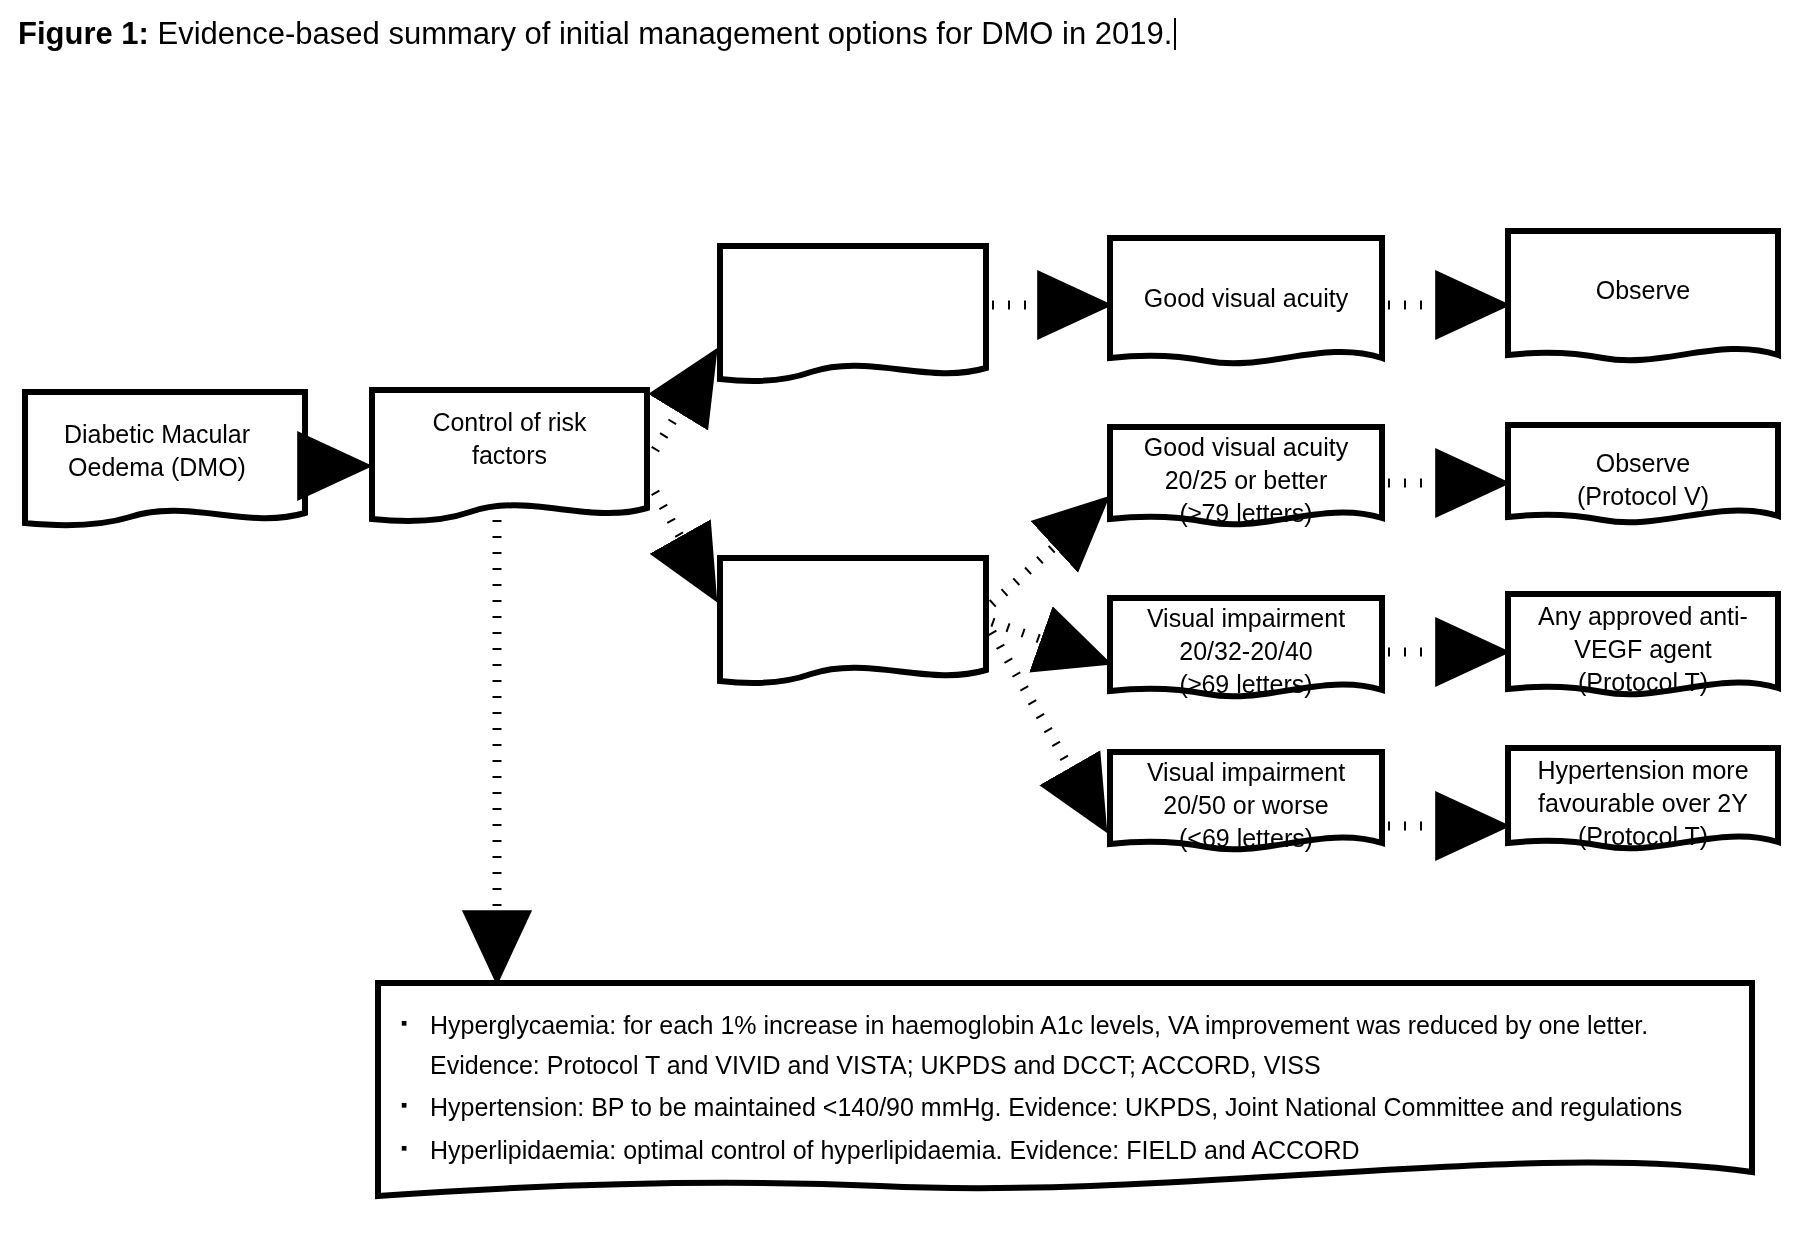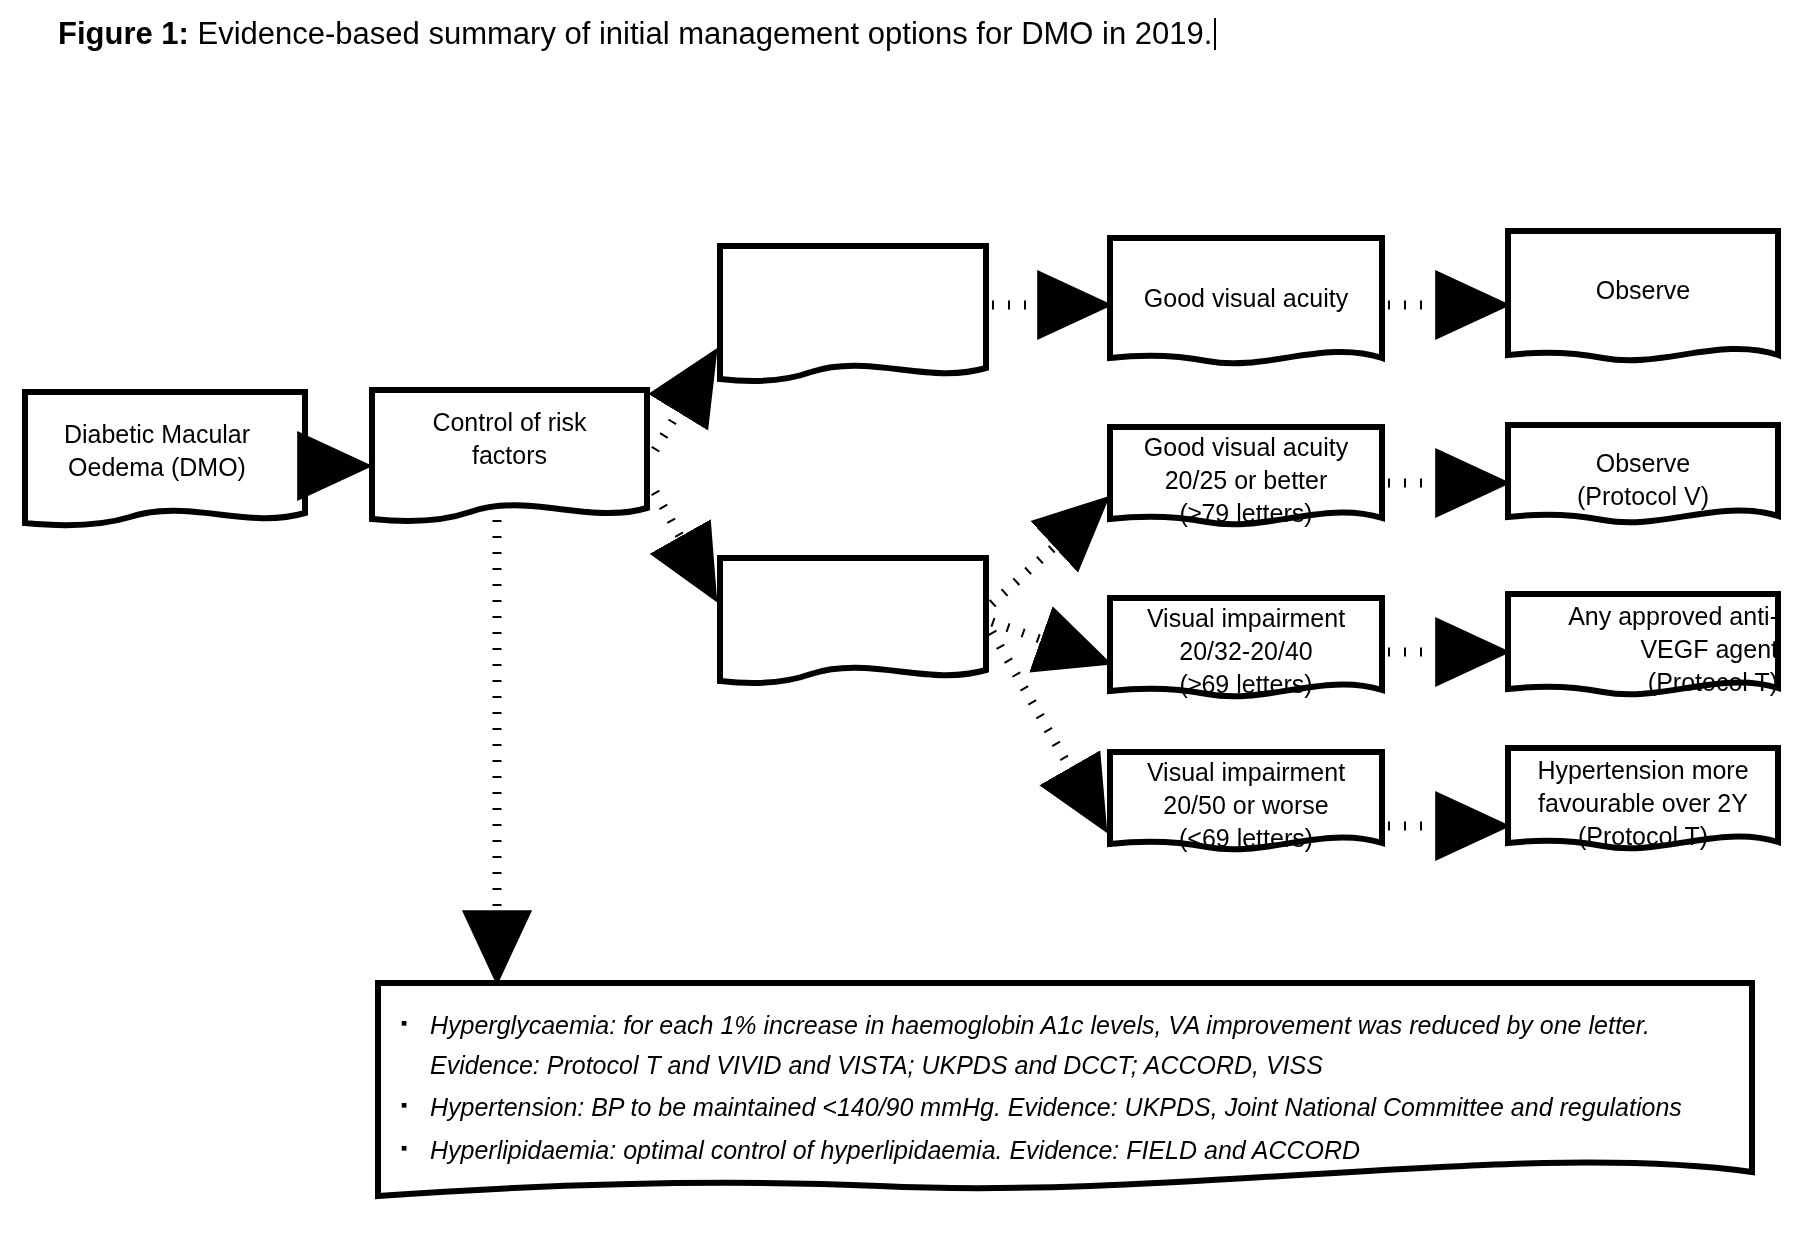"Figure 1:" .caption .lead { margin-left: 40px -> none }
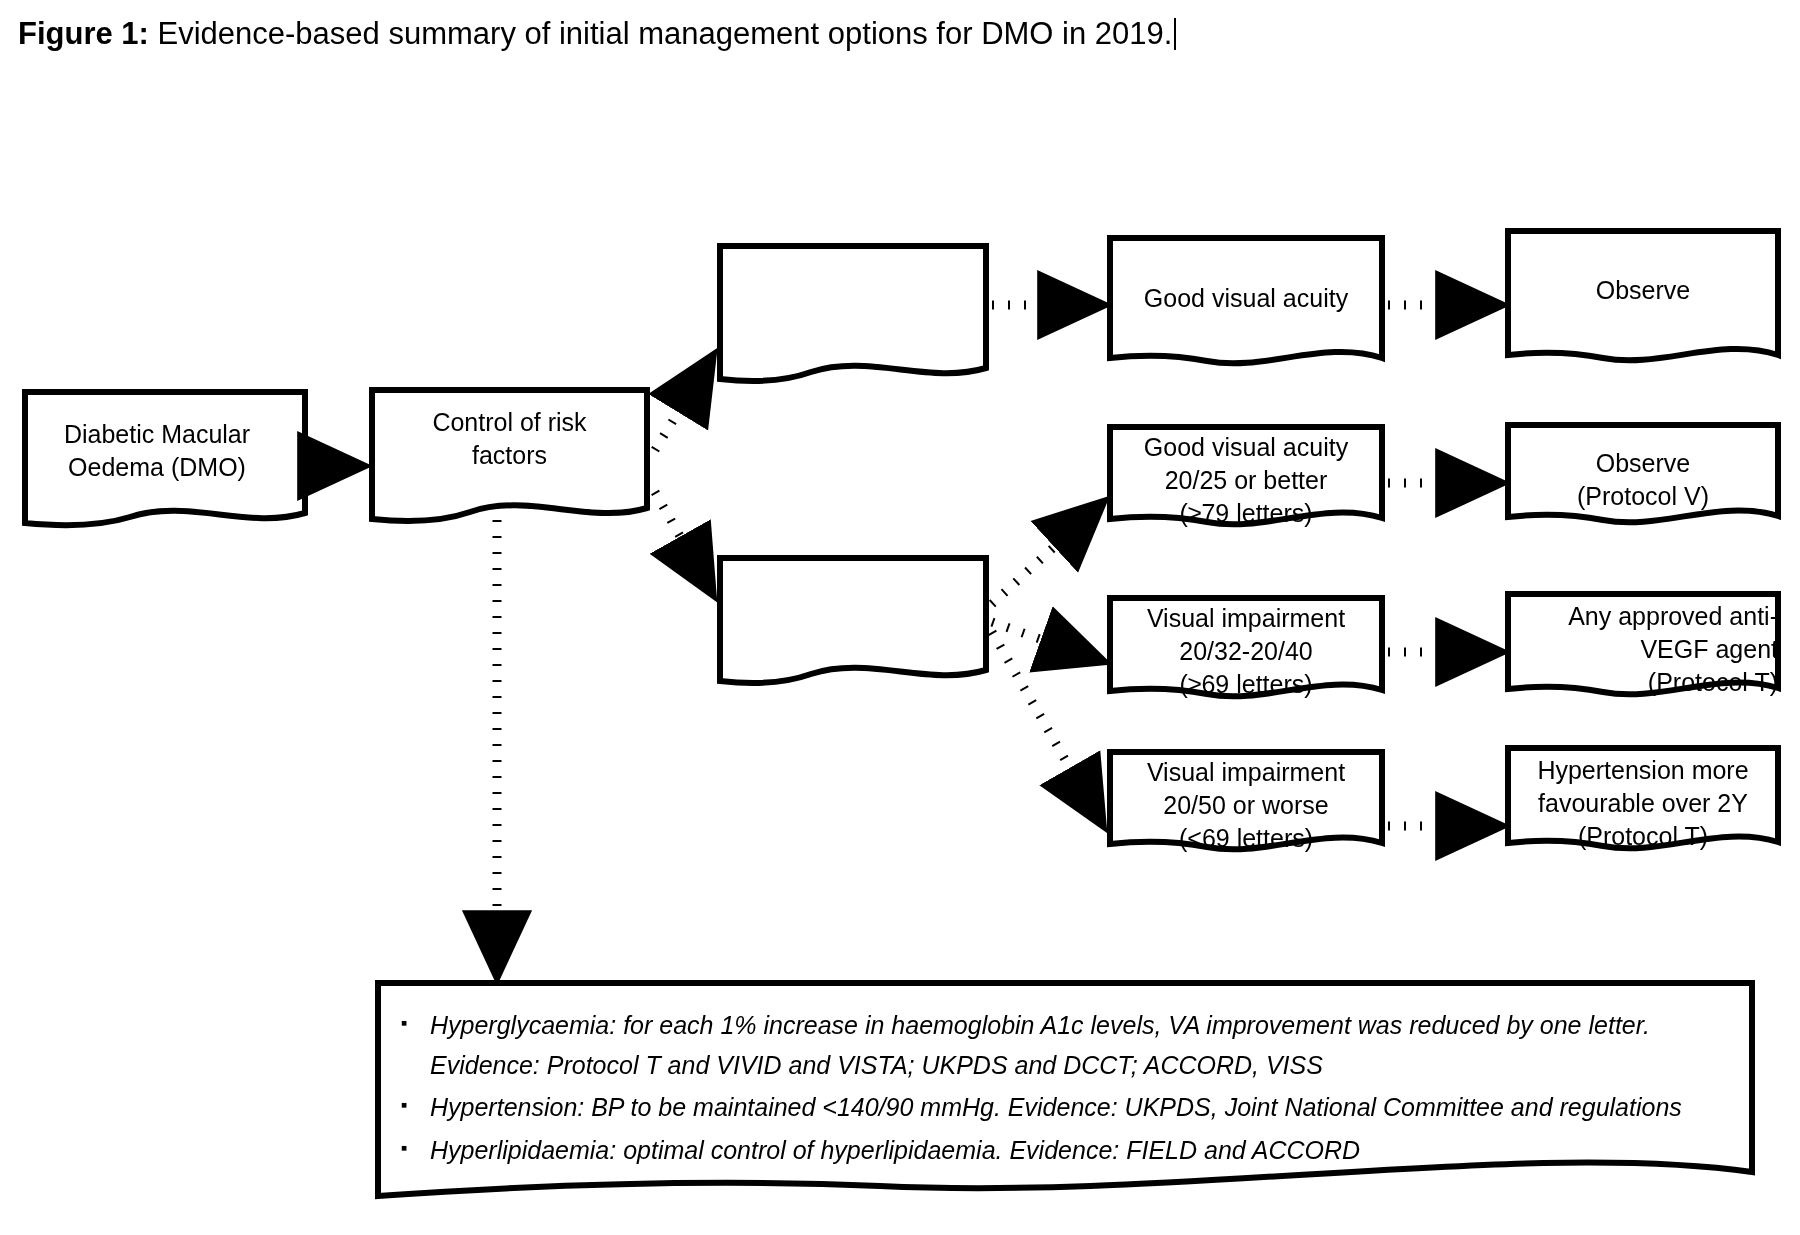"Any approved anti-" div.boxtext { align-items: flex-end -> none }
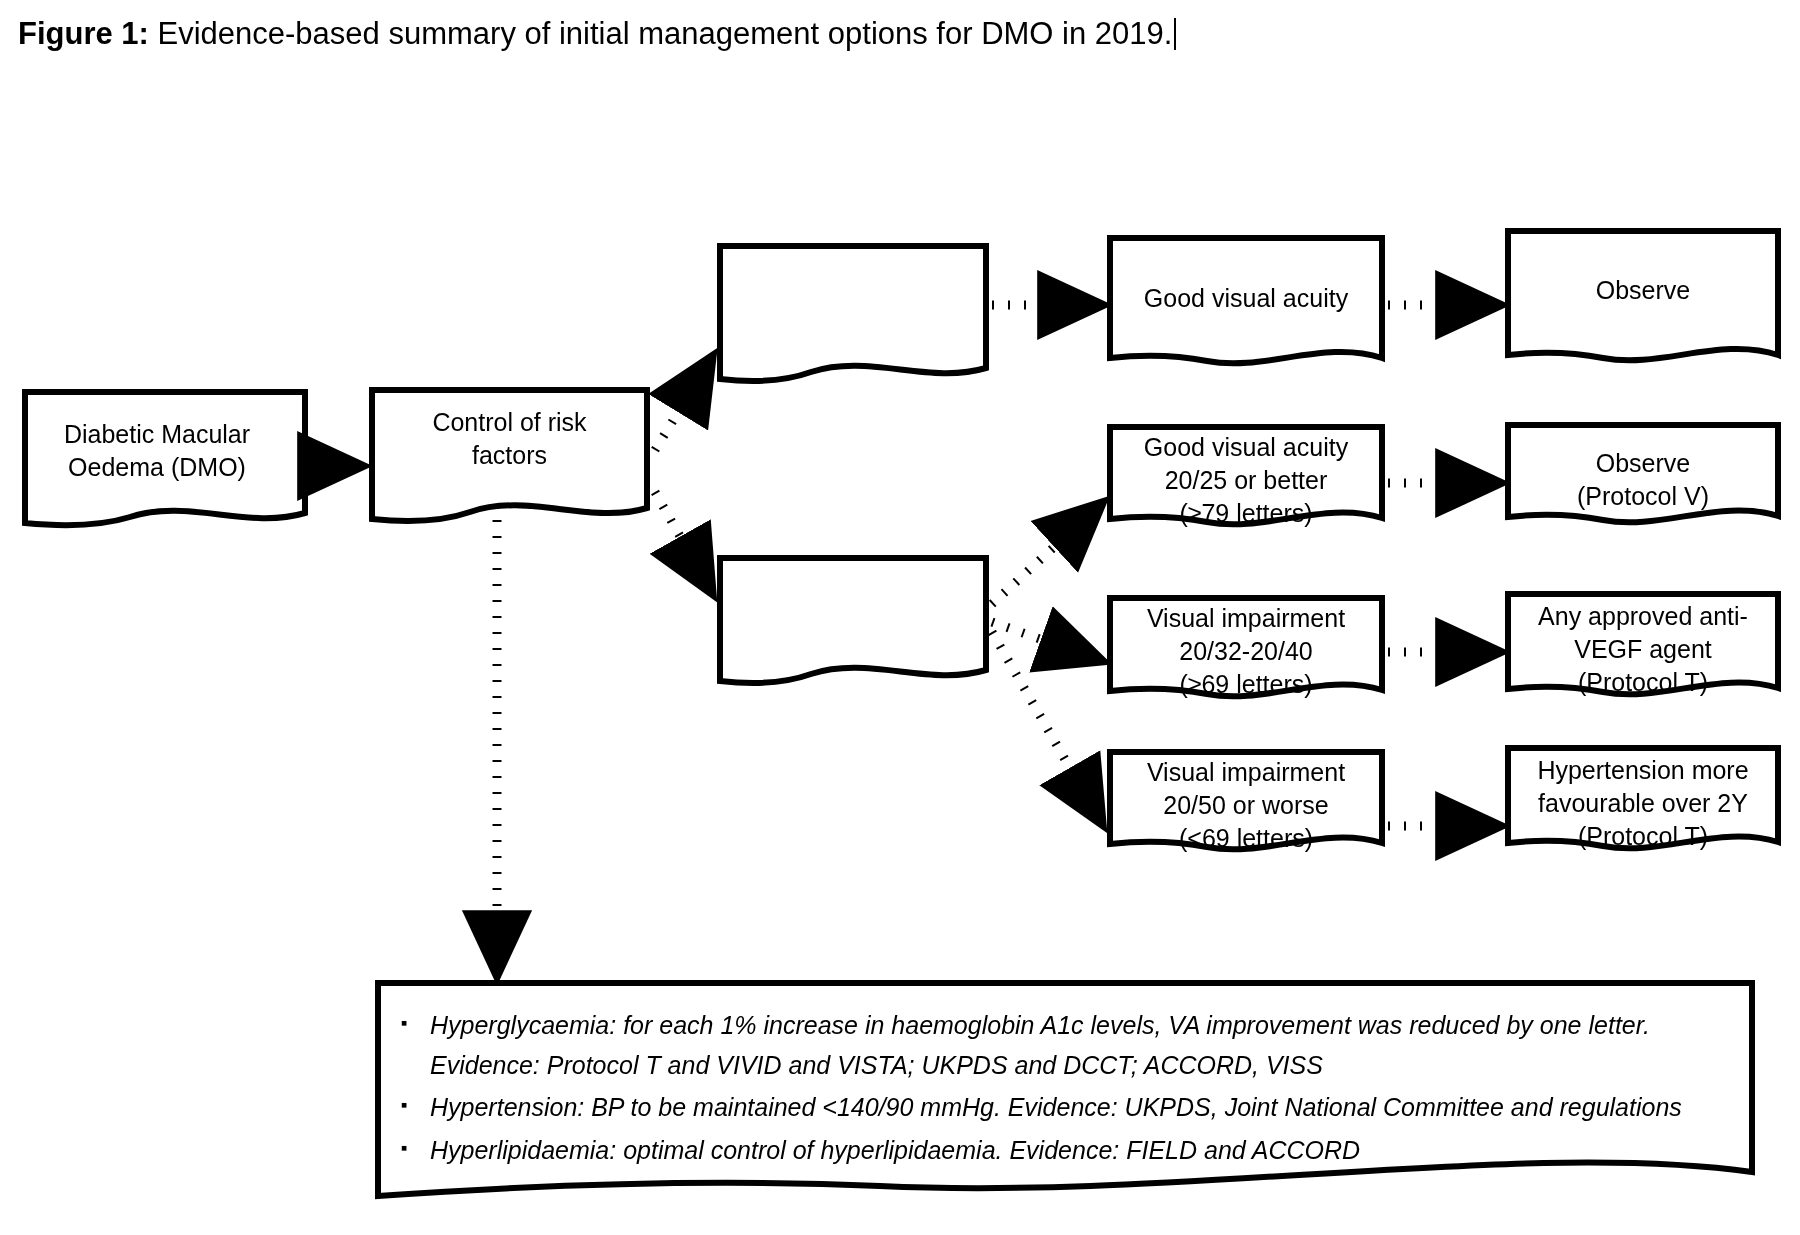"Hyperglycaemia: for each 1% increase" .note-body .sub { font-style: italic -> none }
